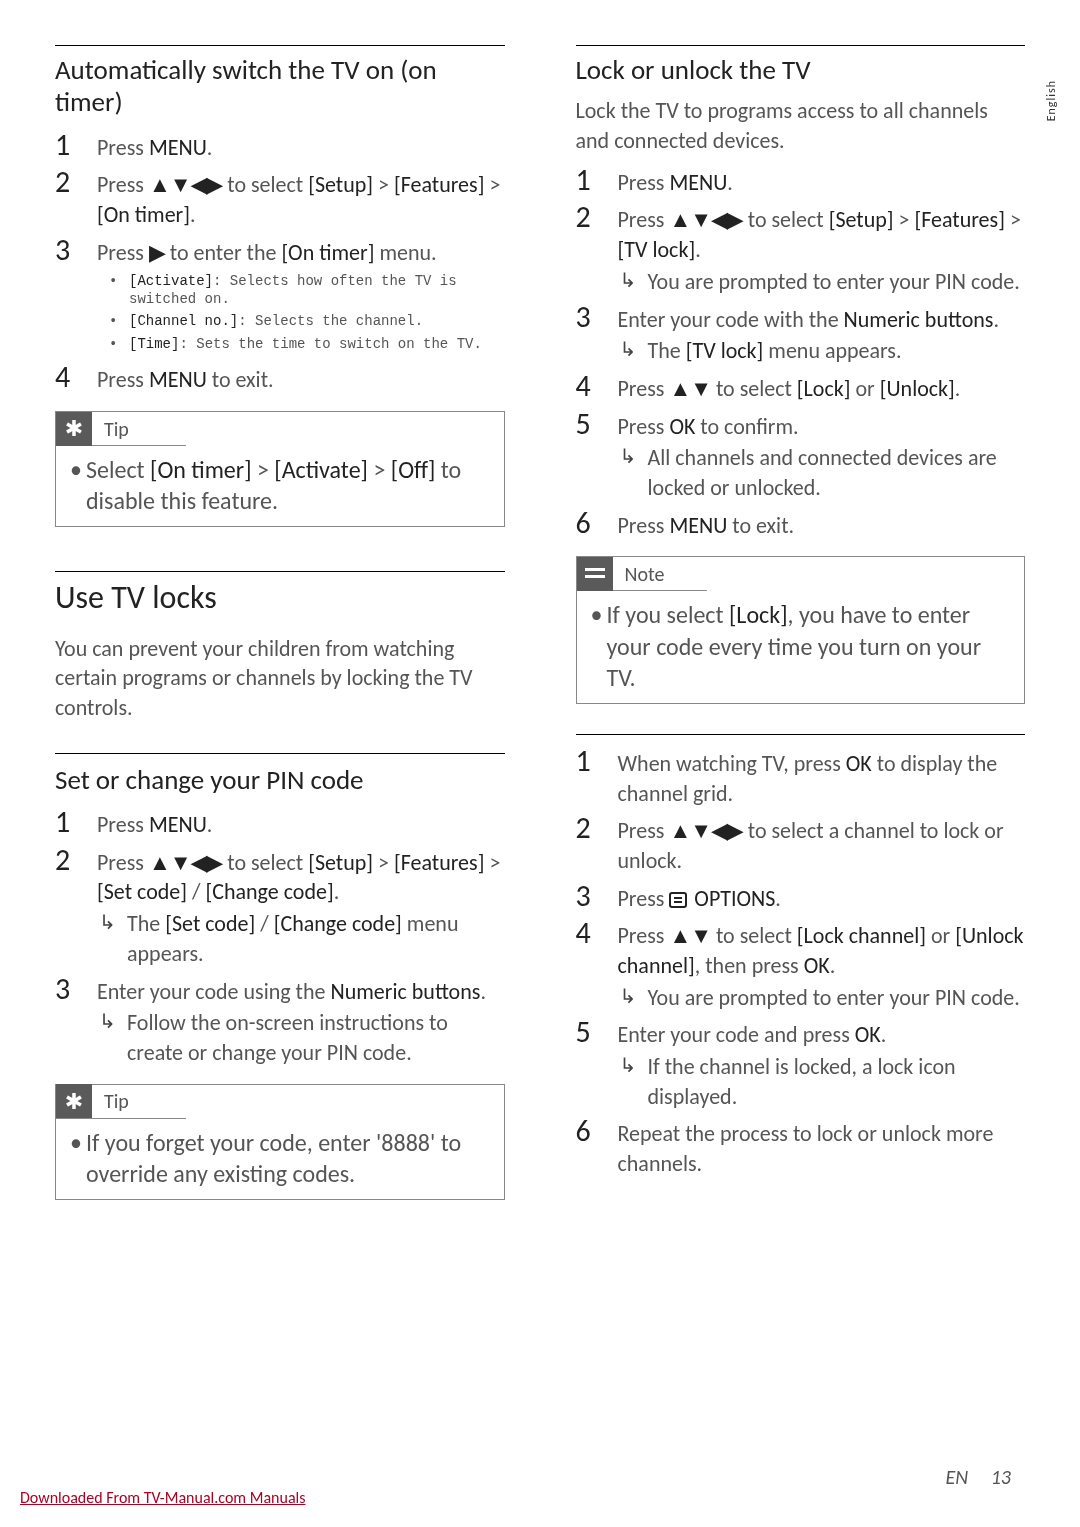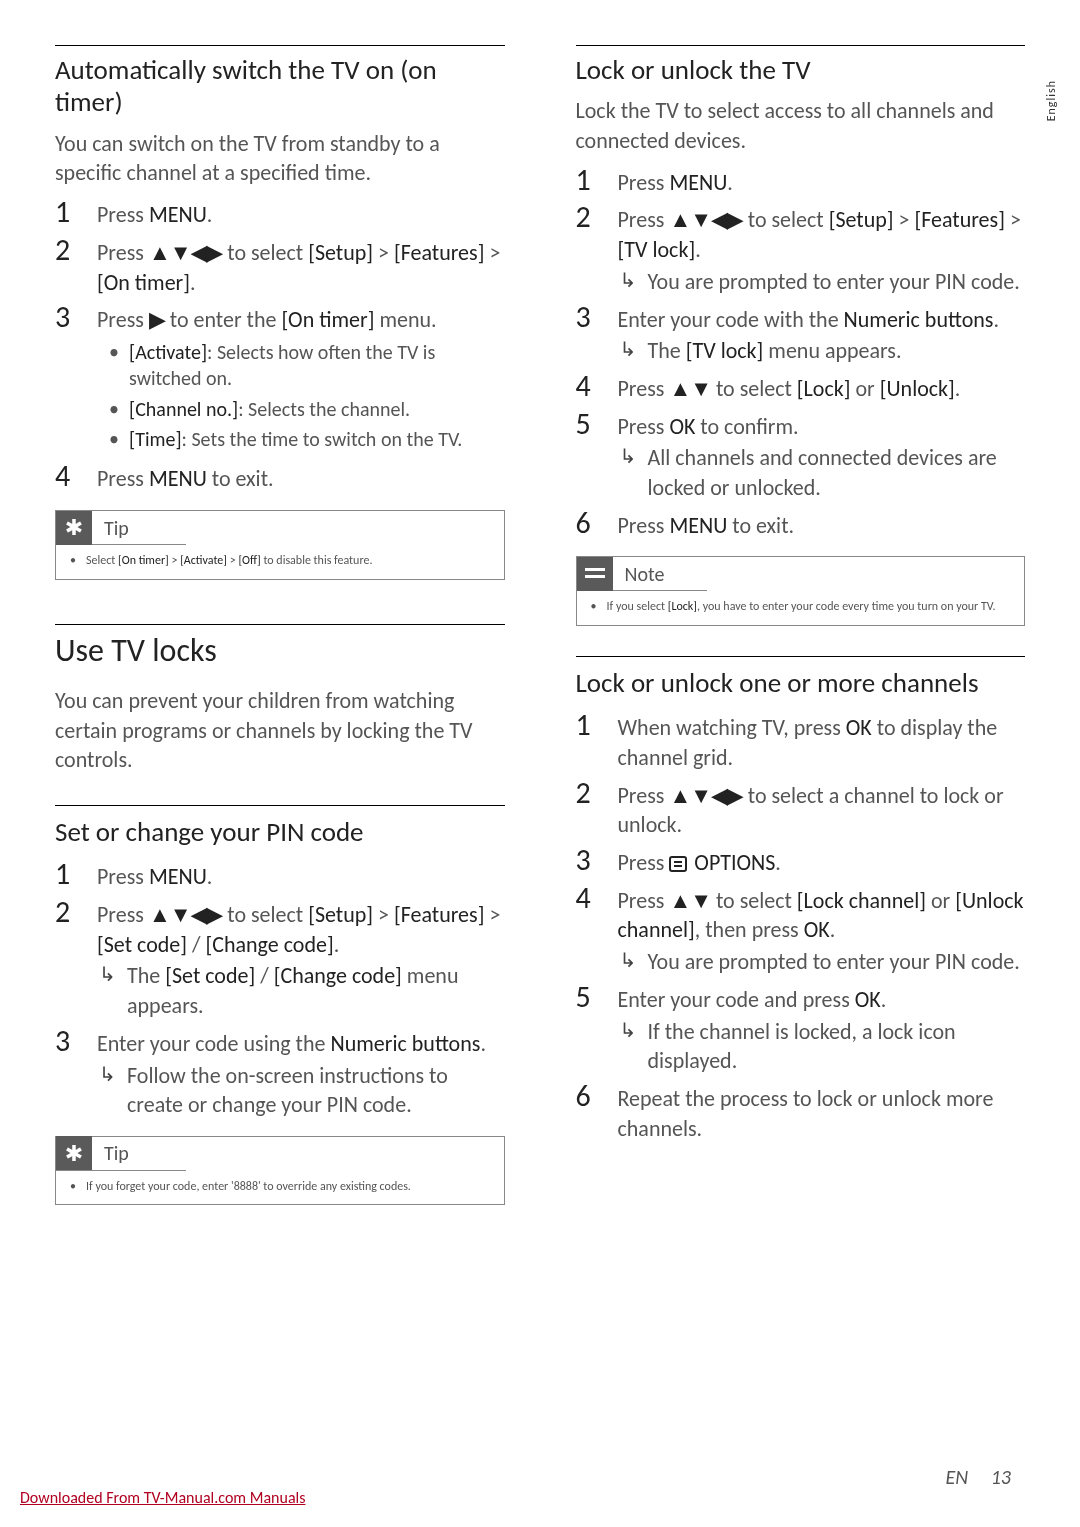"Lock the TV to select" p.body { text: select -> programs }
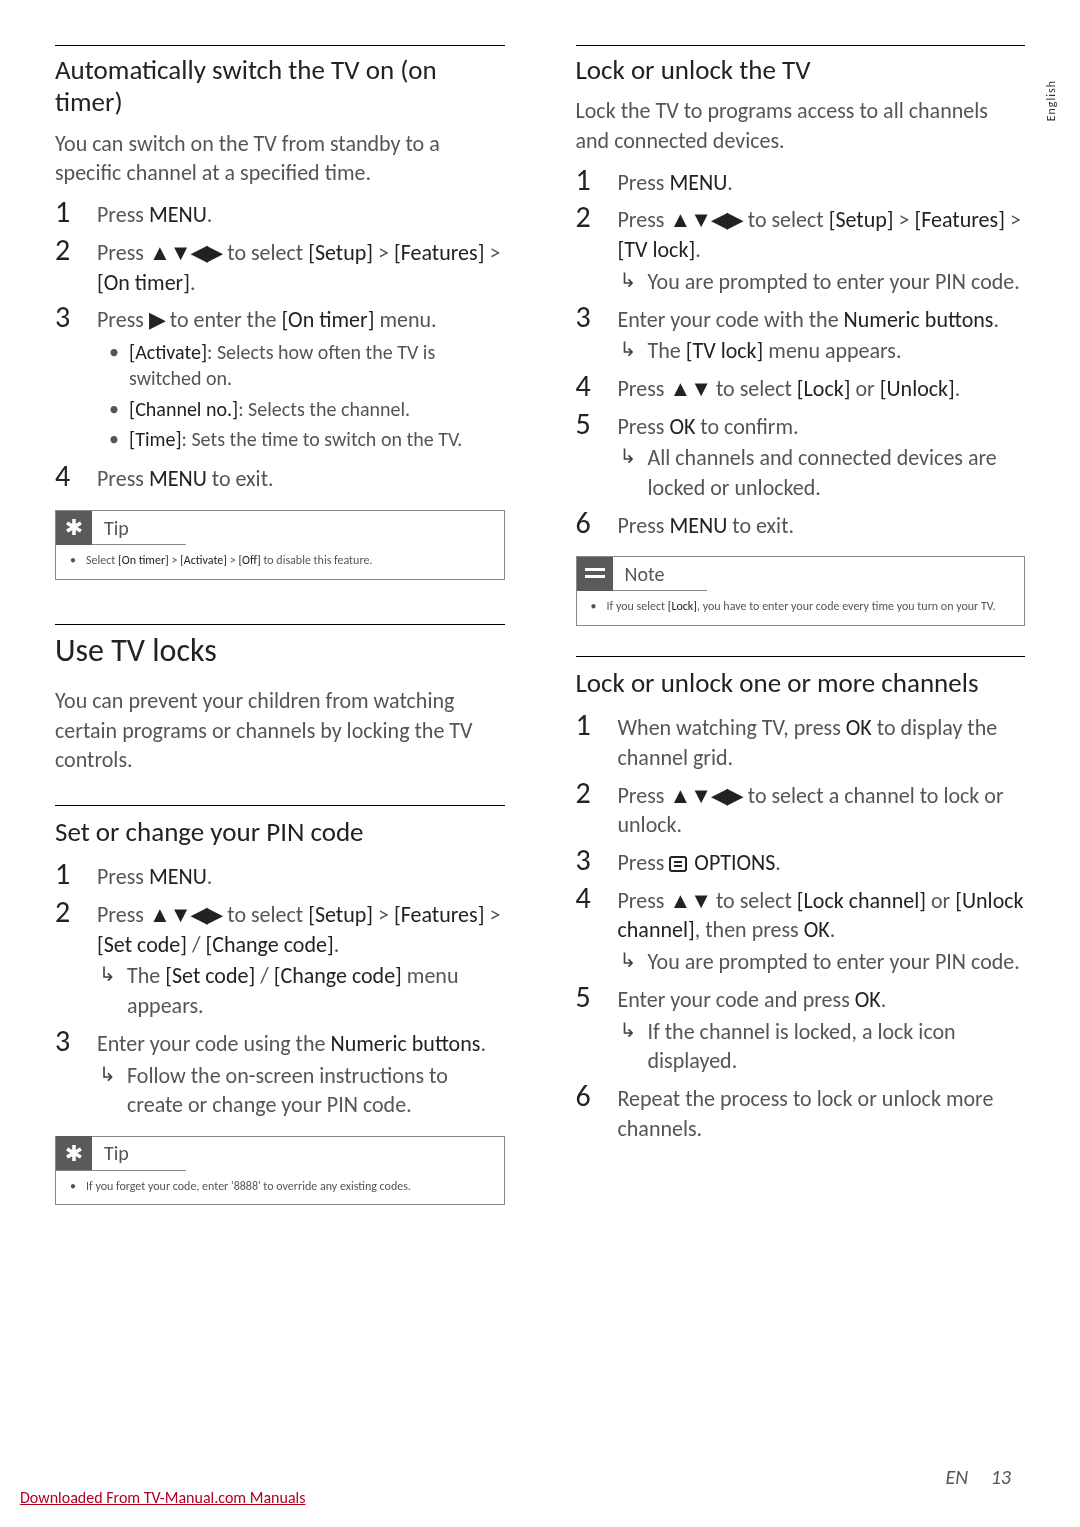"You can switch on the" p.body { html: <p>You can switch on the TV from standby to a specific channel at a specified time.</p> -> none }
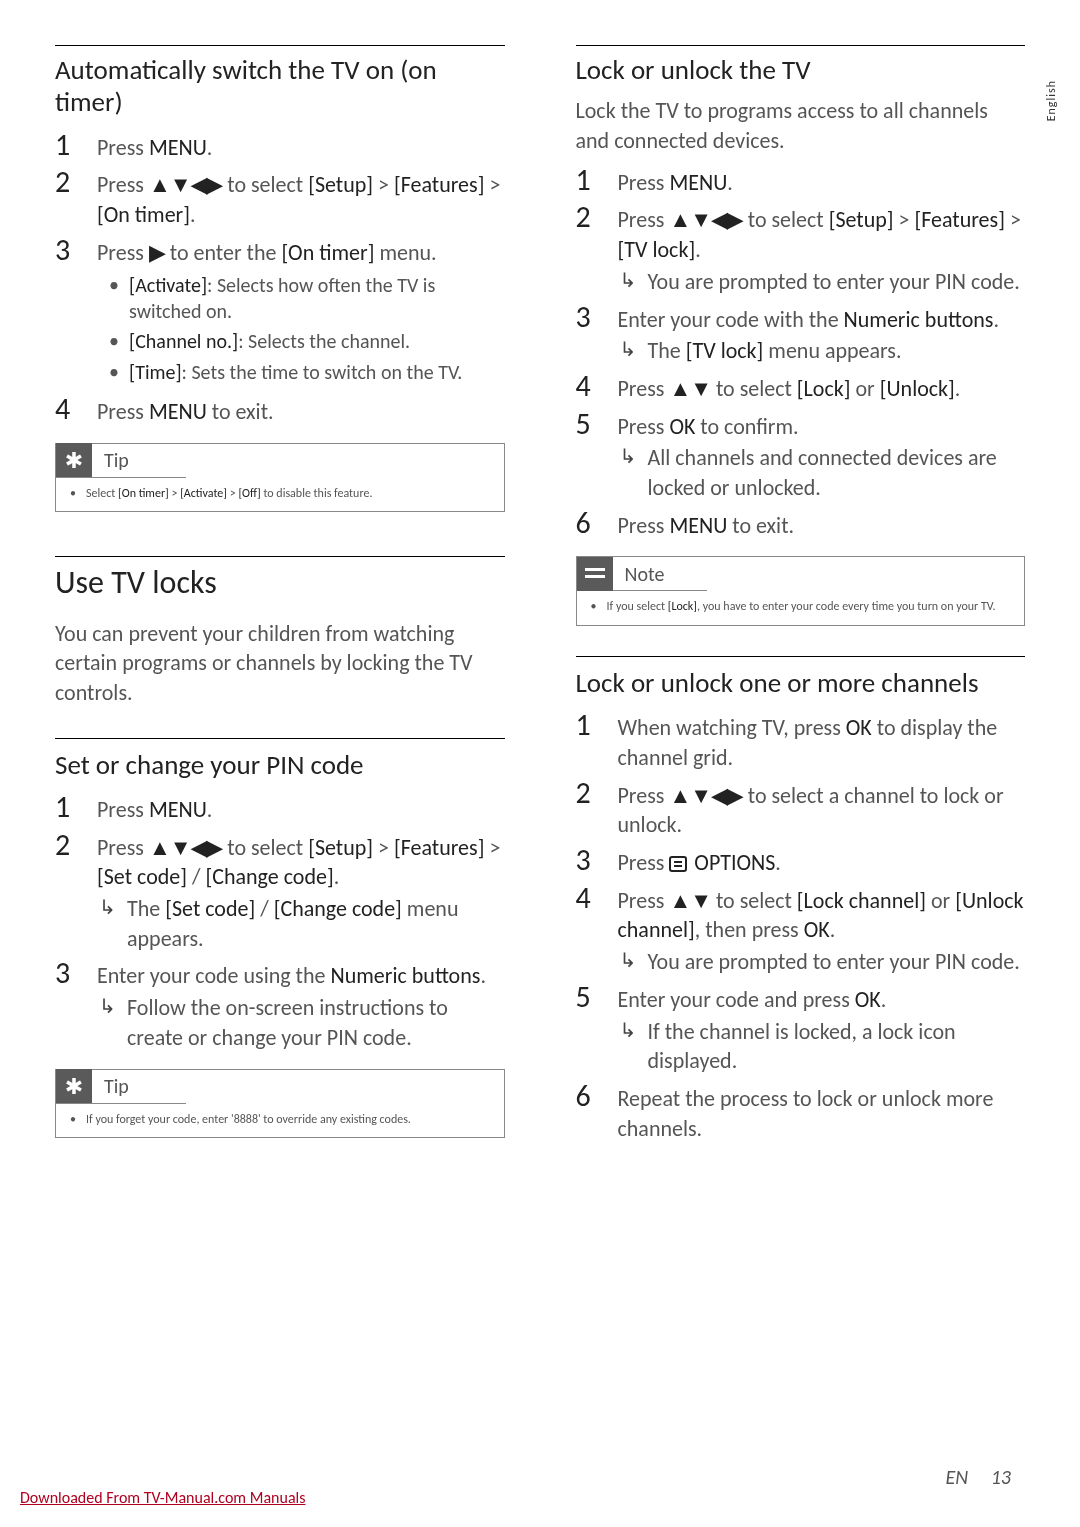"[Activate]: Selects how often the" ul.bullets li { font-family: none -> Liberation Mono, monospace; font-size: 20px -> 14px }
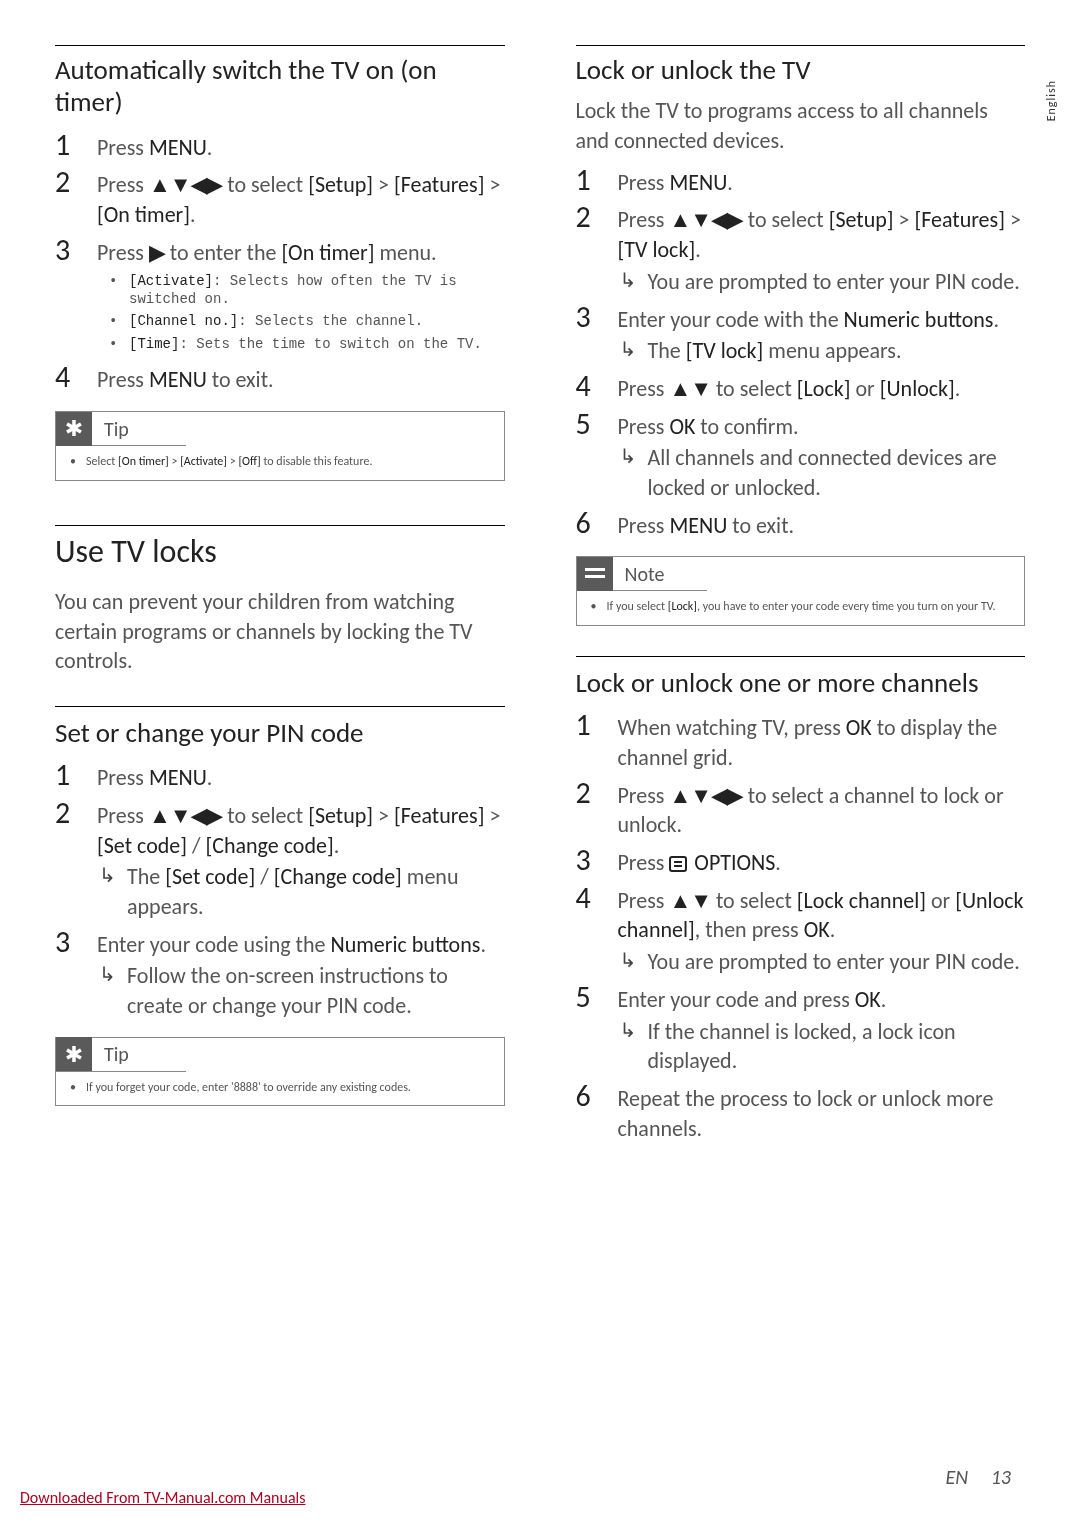"Select [On timer] > [Activate]" .callout-body li { font-size: 12px -> 24px }
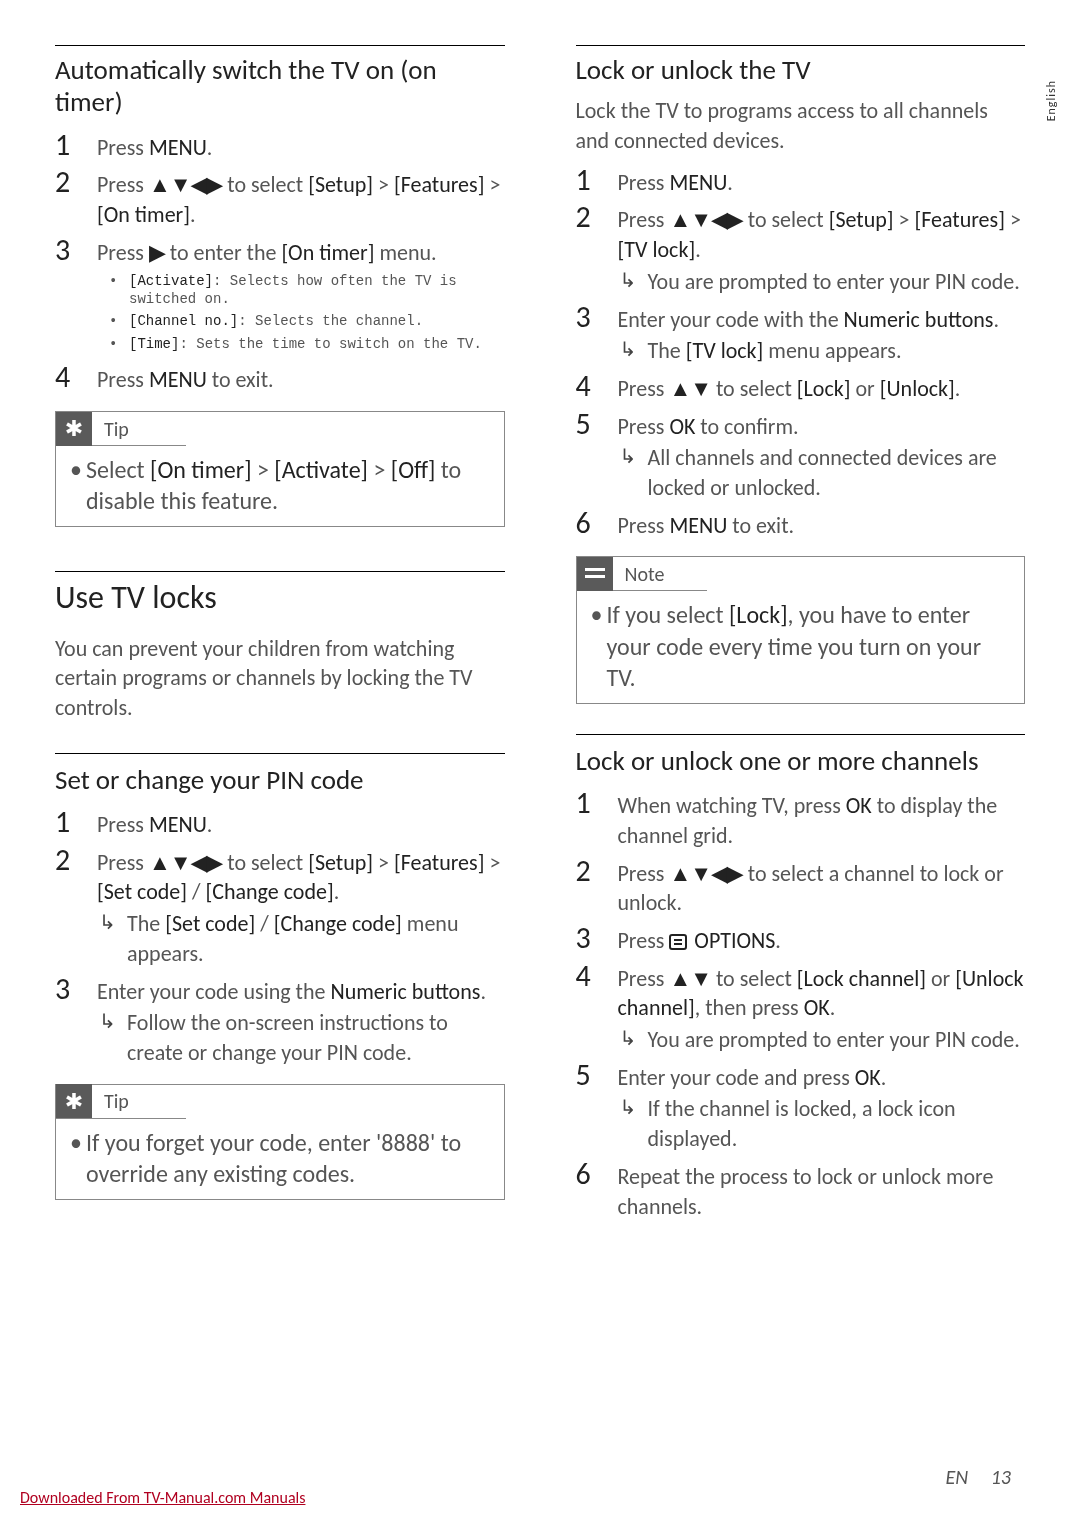"Lock or unlock one or" h2.subsection { html: <h2>Lock or unlock one or more channels</h2> -> none }
